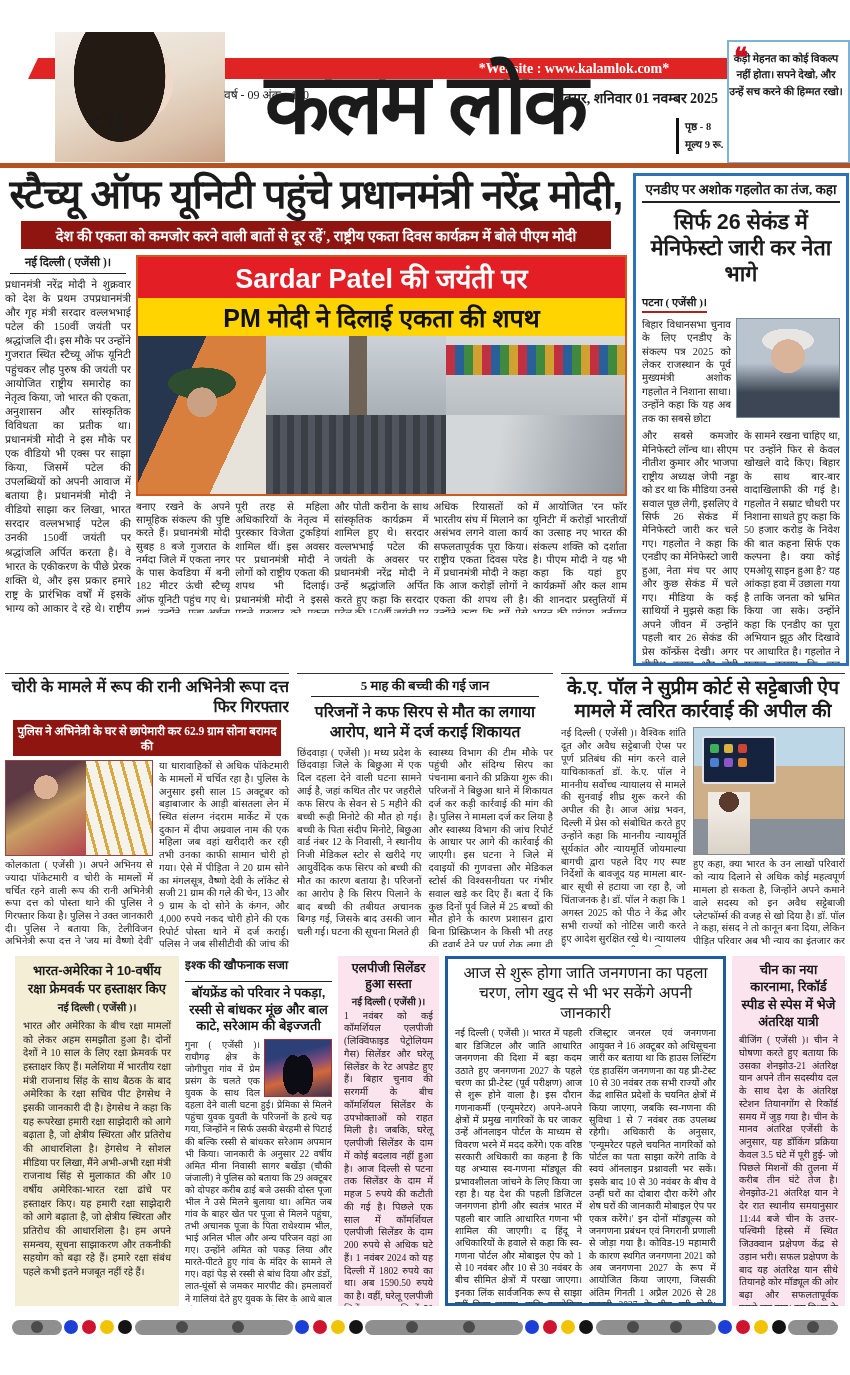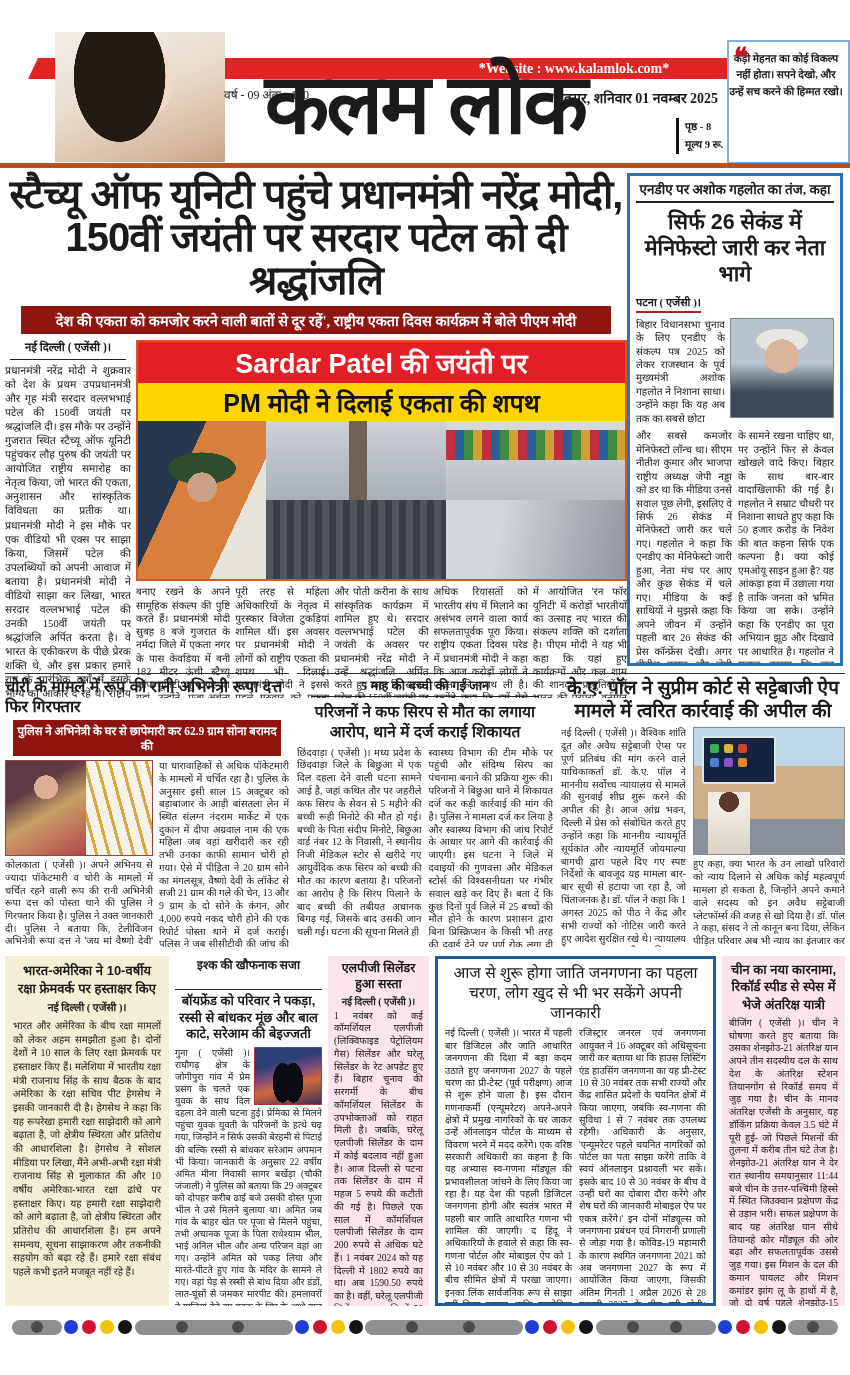"एनडीए पर अशोक गहलोत का" .gehlot-box { margin-left: none -> 6px }
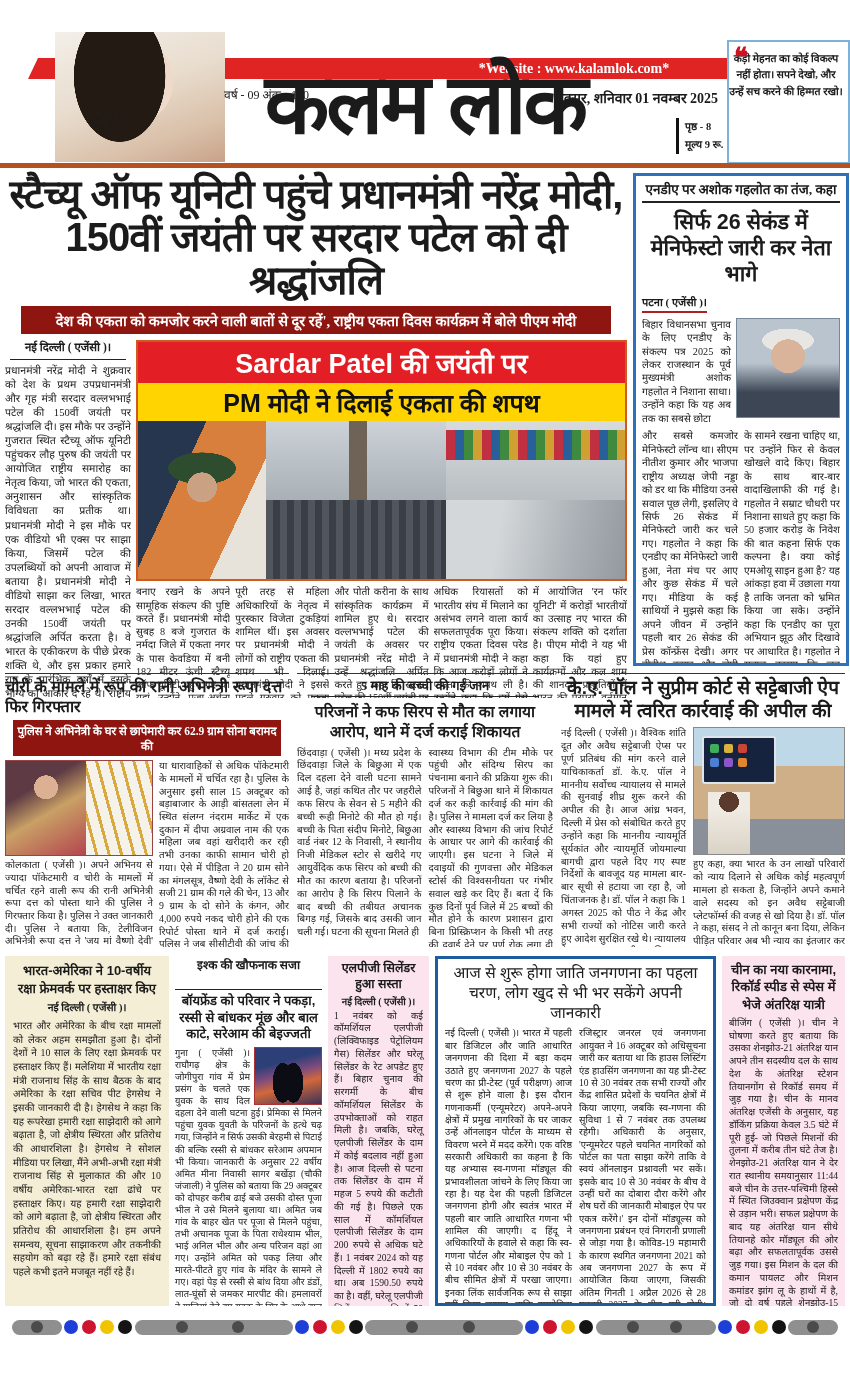"150वीं जयंती पर सरदार पटेल" div { html: <div>150वीं जयंती पर सरदार पटेल को दी श्रद्धांजलि</div> -> none }
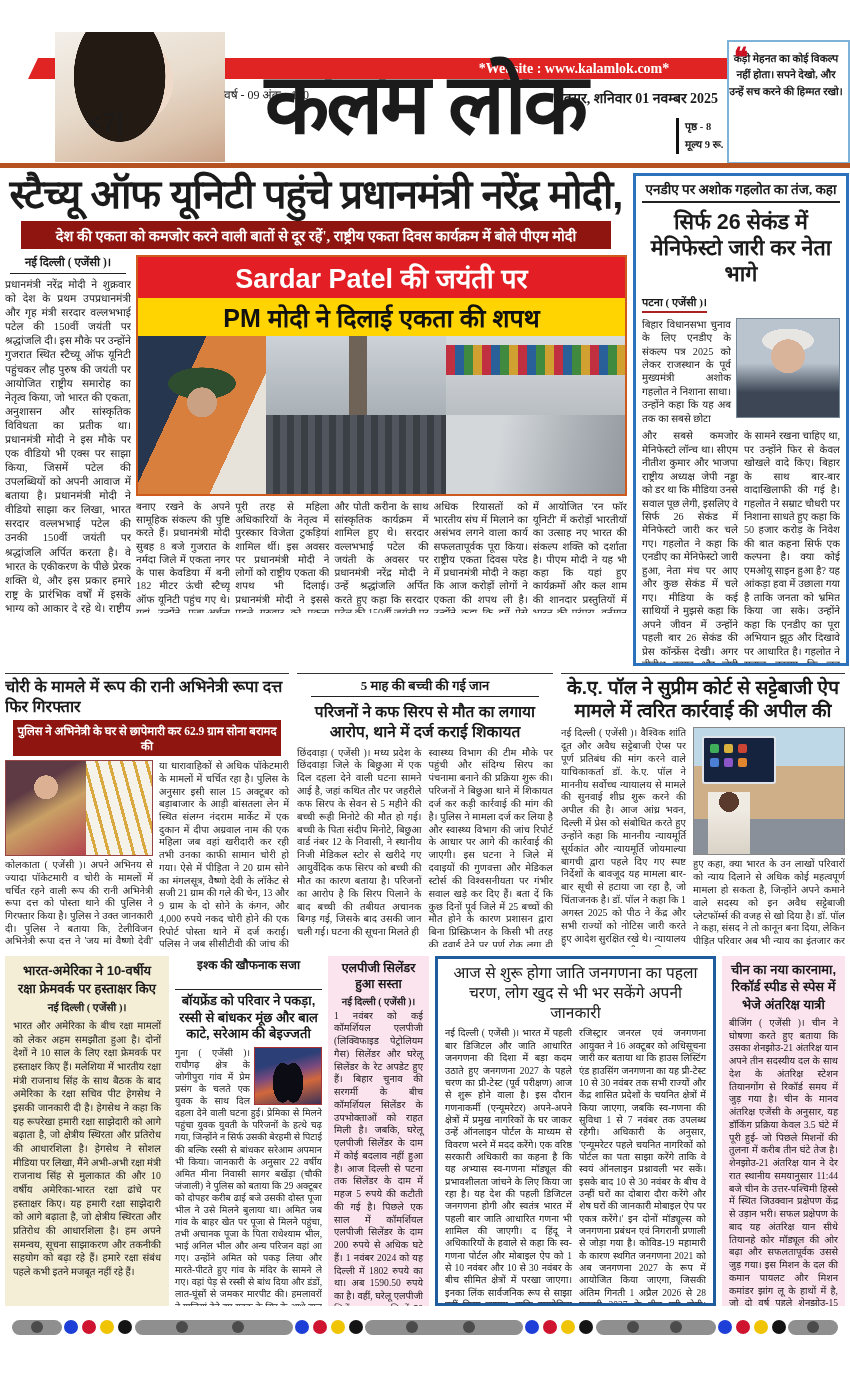"चोरी के मामले में रूप" .roopa-headline { text-align: left -> right }
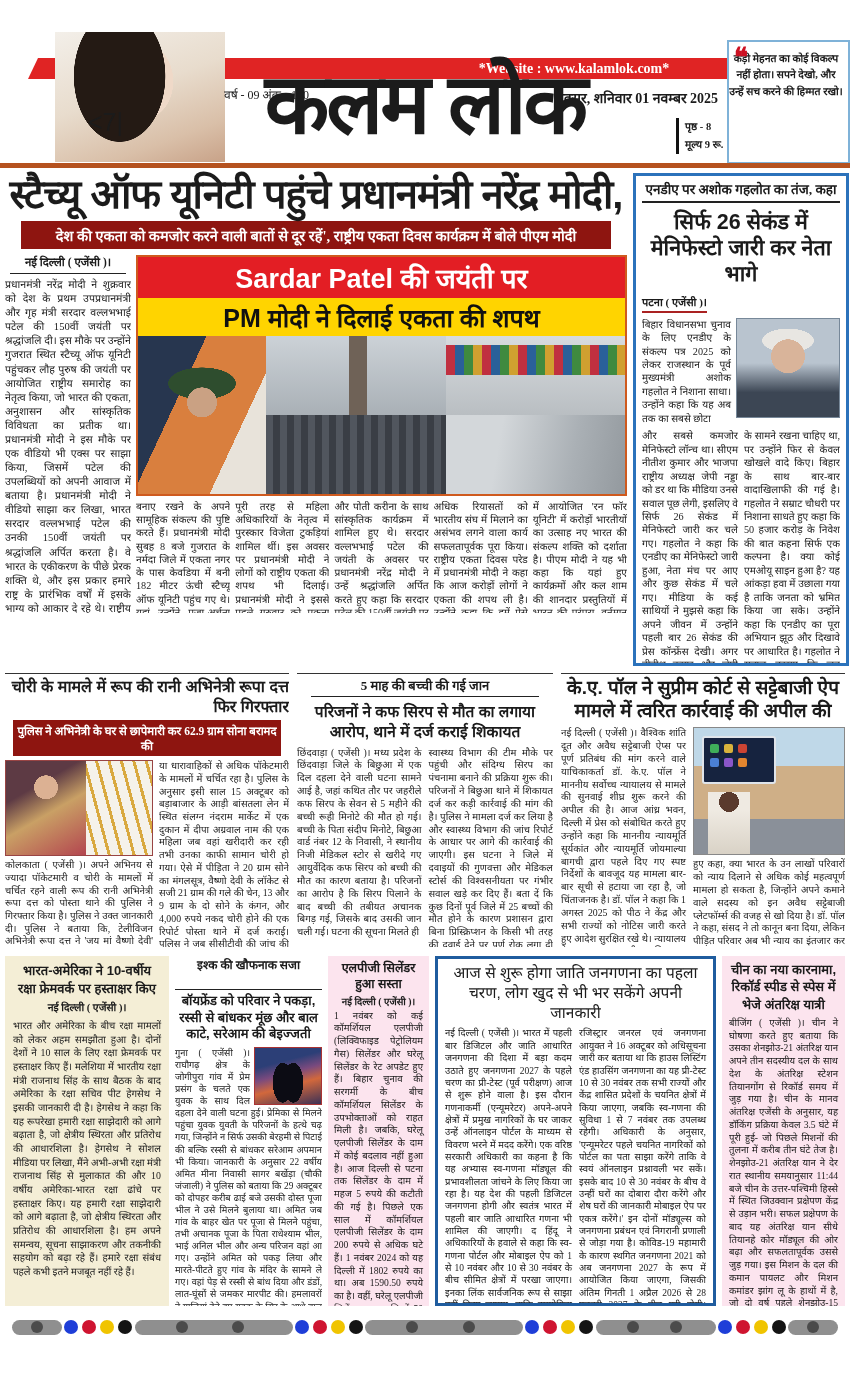"भारत-अमेरिका ने 10-वर्षीय रक्षा" .bottom-section { margin-left: none -> 10px }
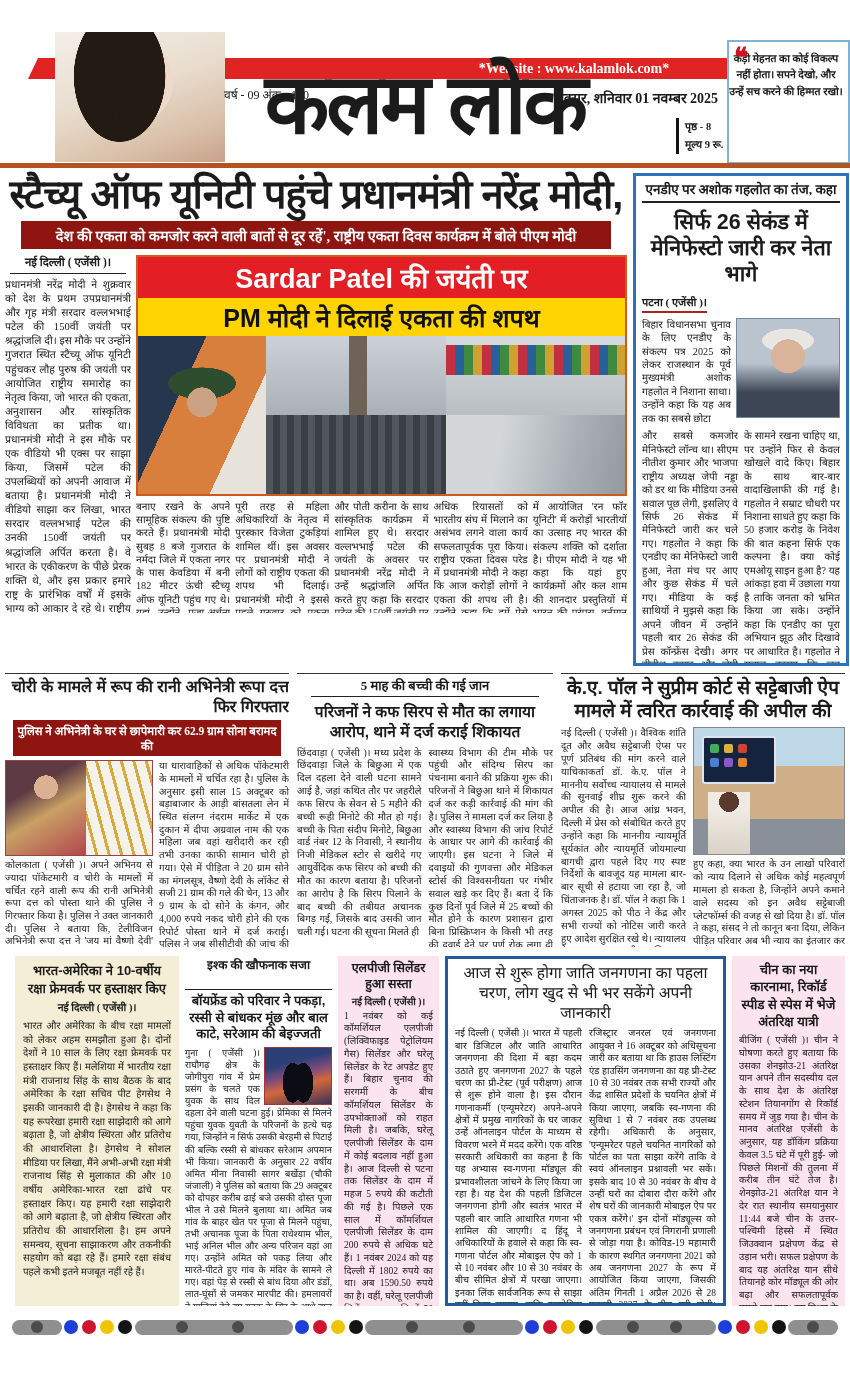"इश्क की खौफनाक सजा" .love-kicker { padding-bottom: 16px -> 8px; text-align: center -> left }
